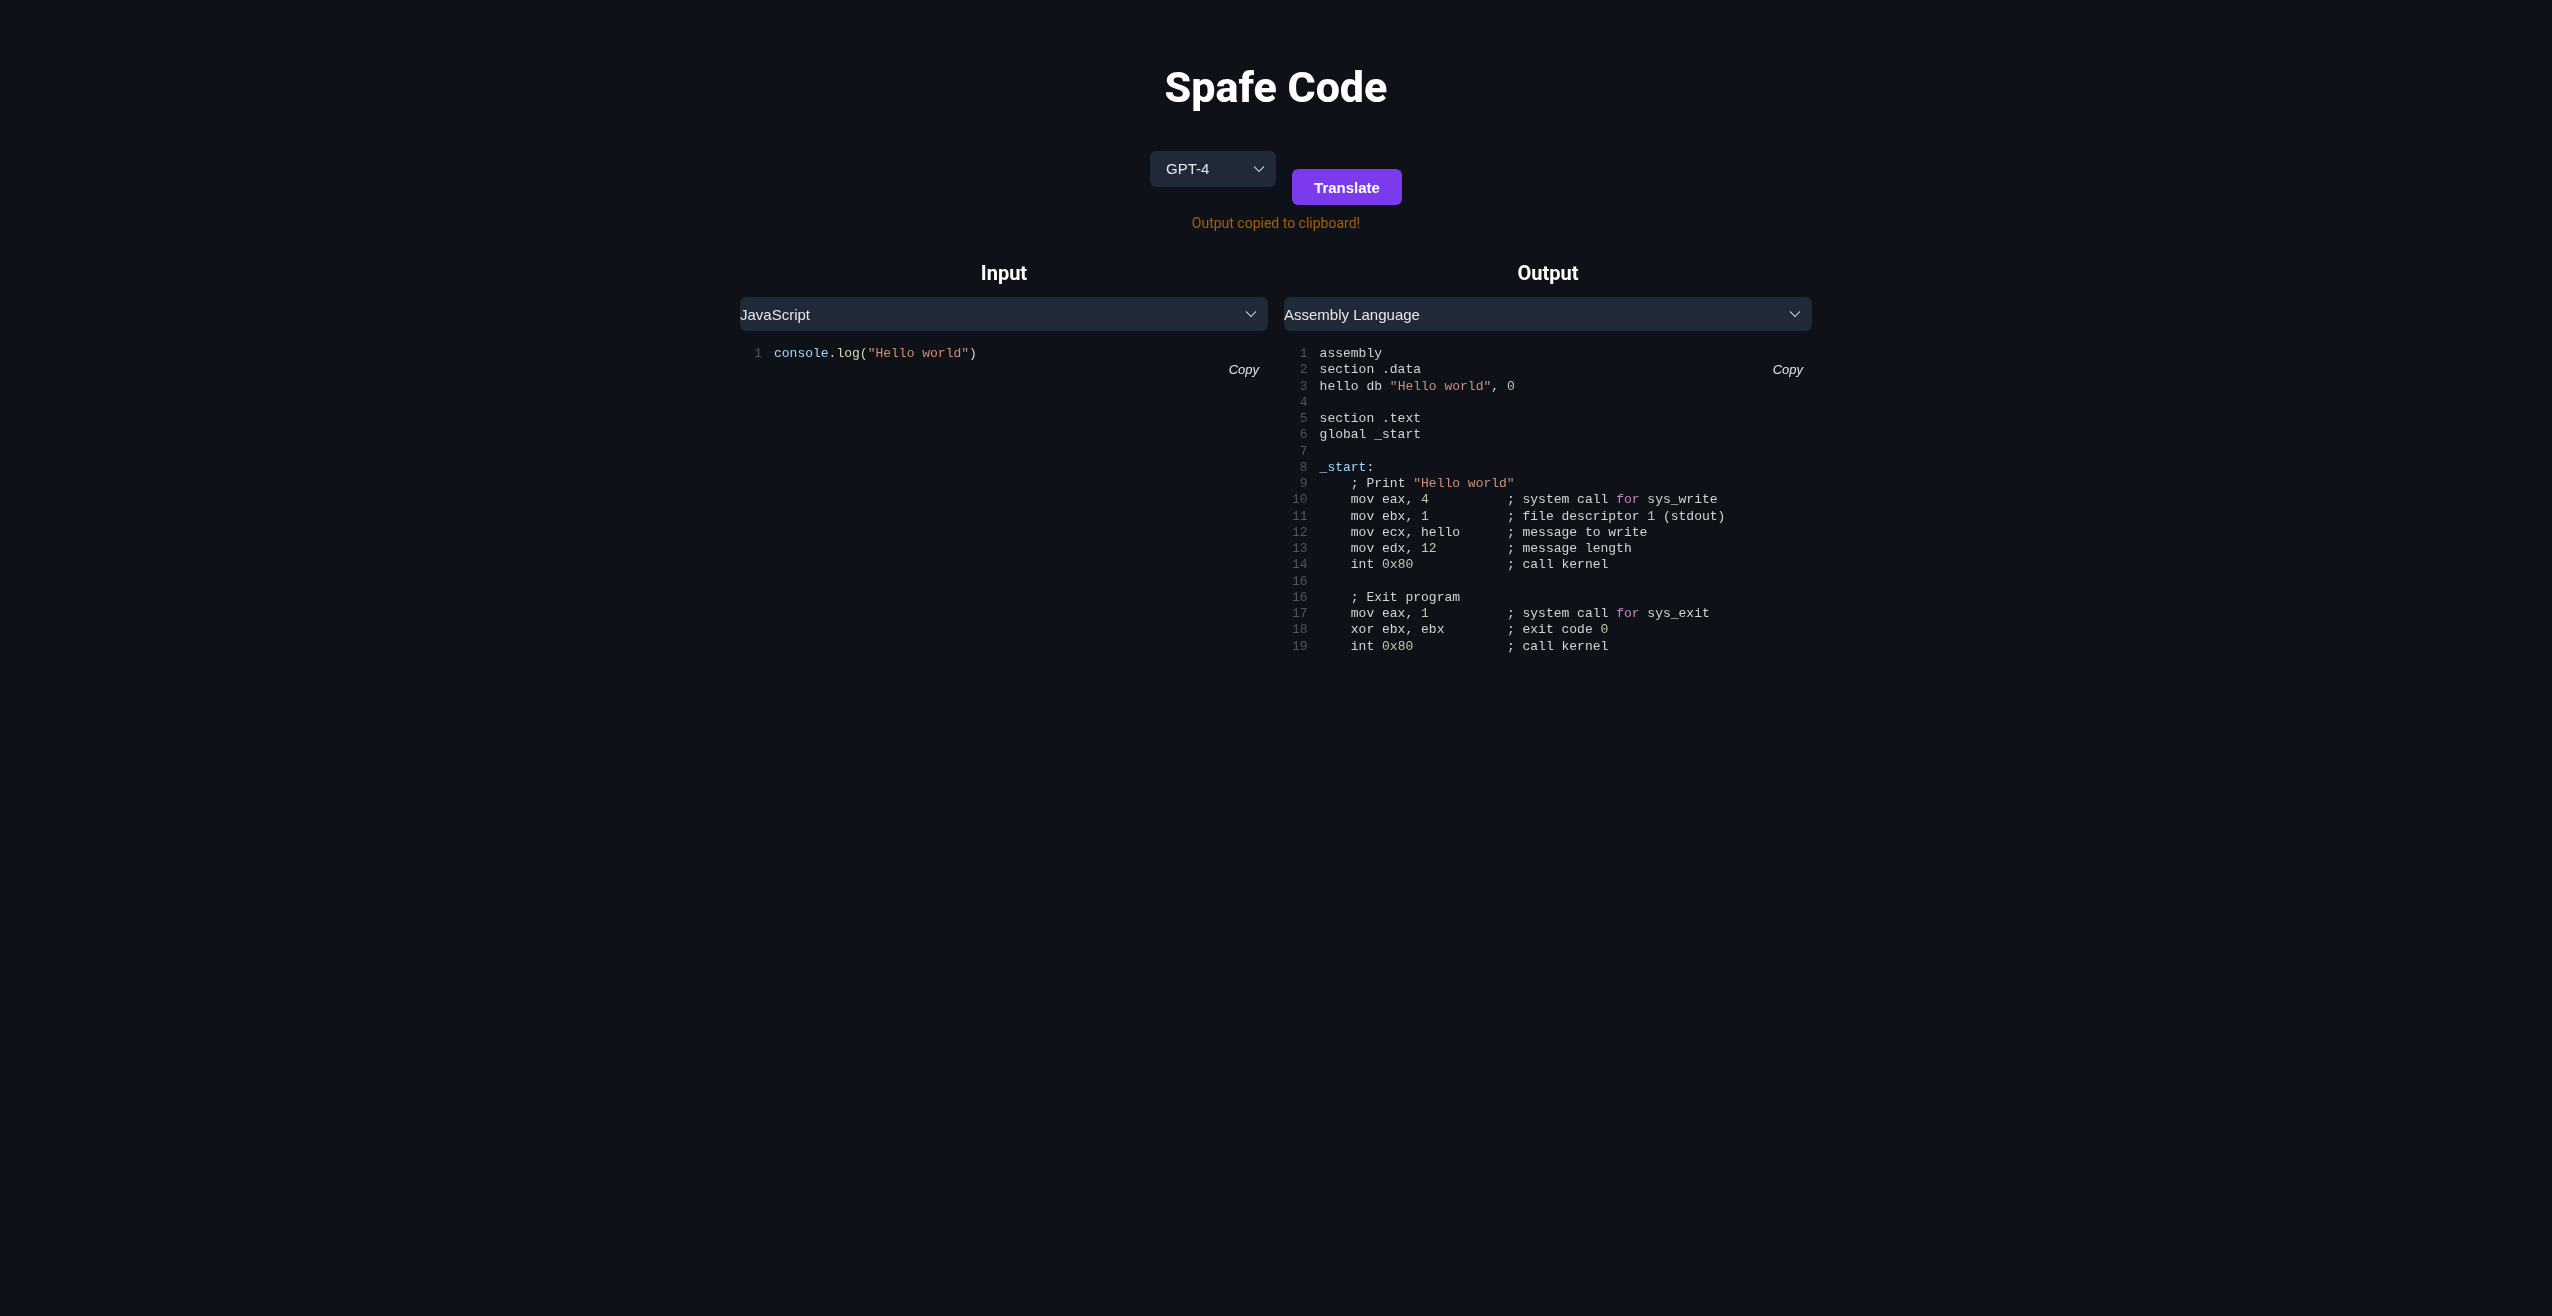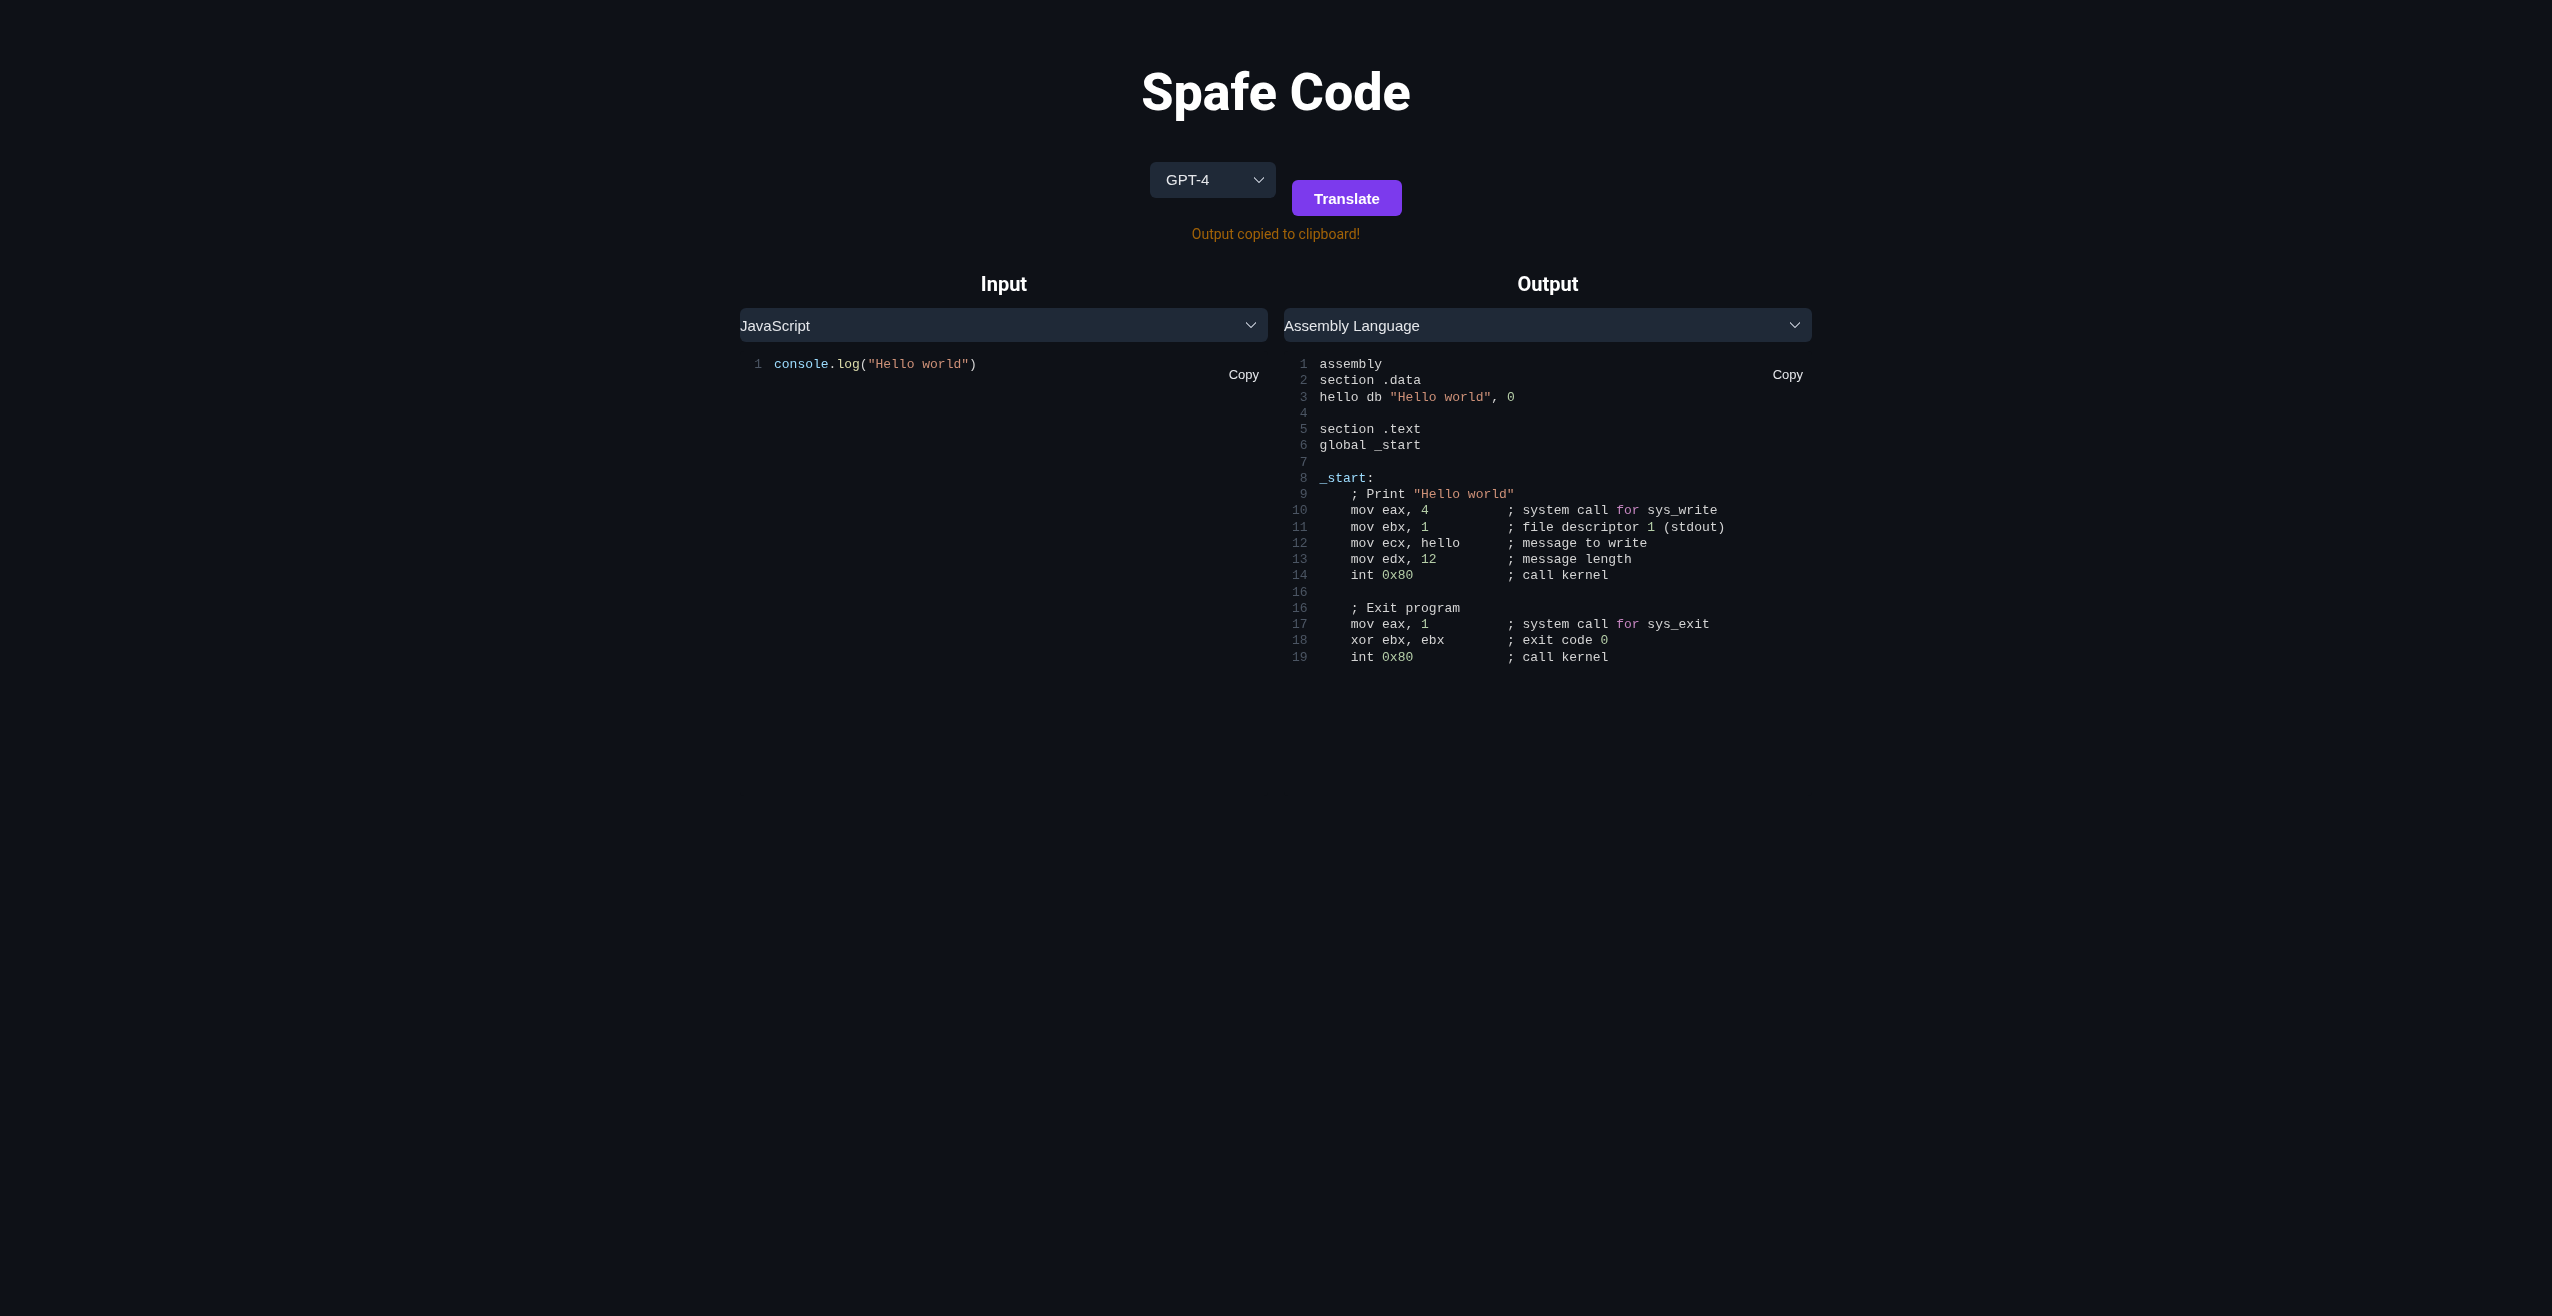"Spafe Code" h1 { font-size: 52px -> 43px }
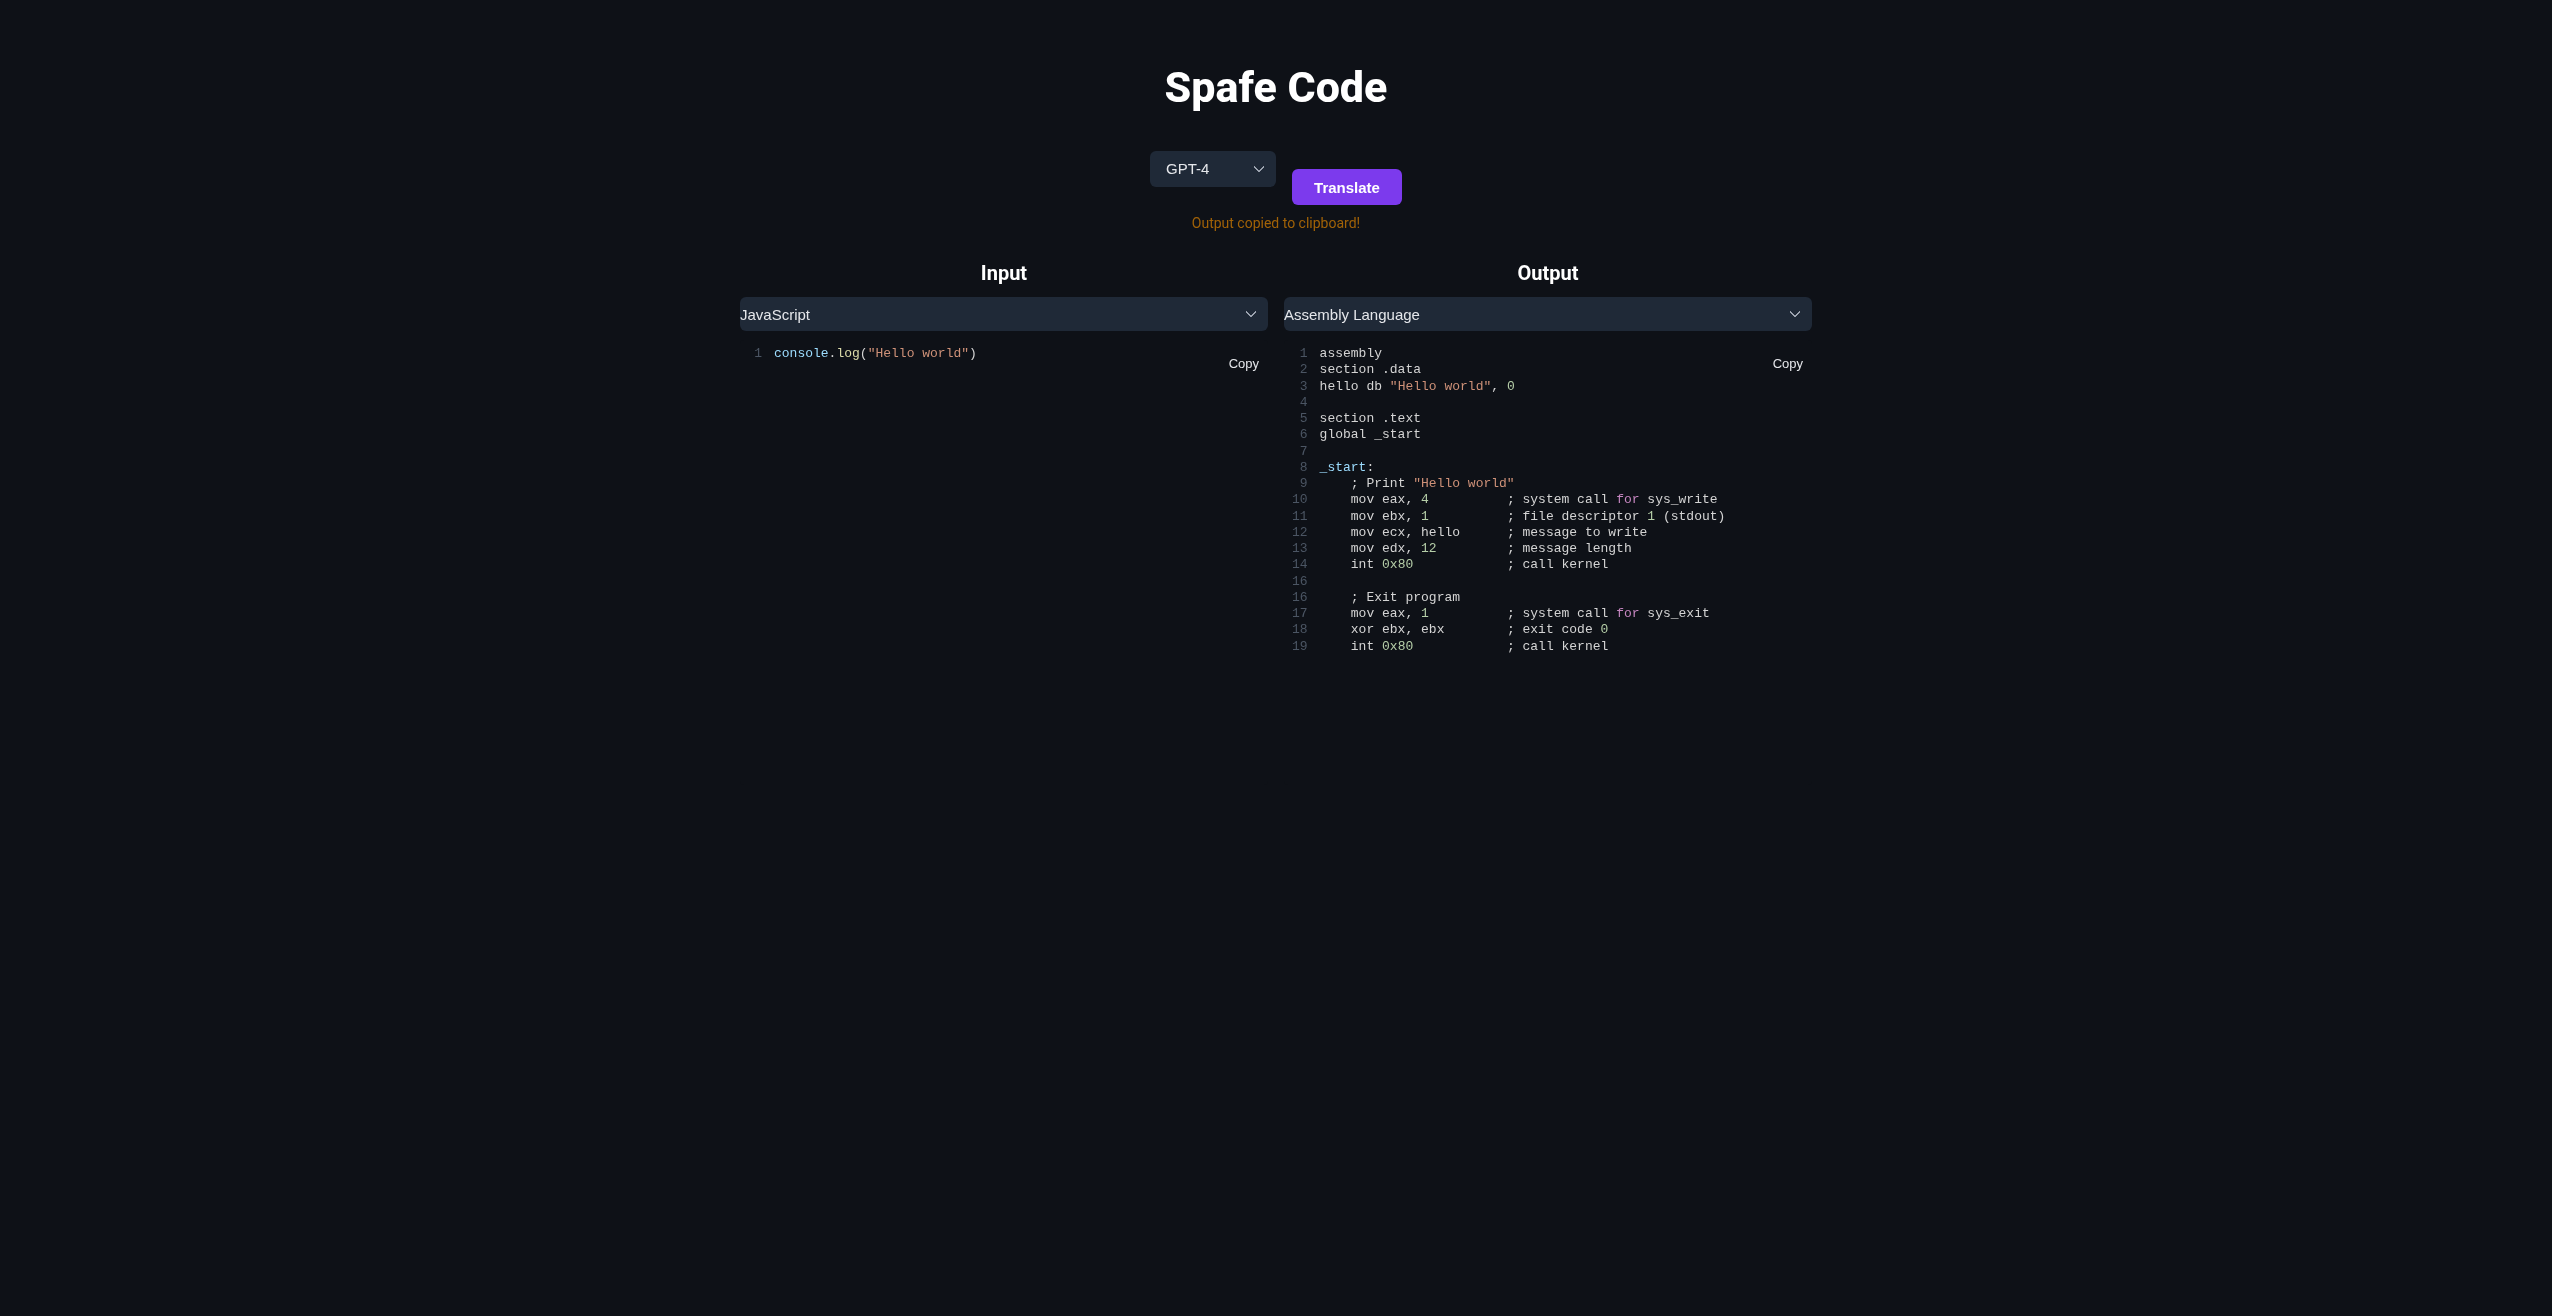"Copy" .copy-btn { font-style: none -> italic; top: 16px -> 22px }
